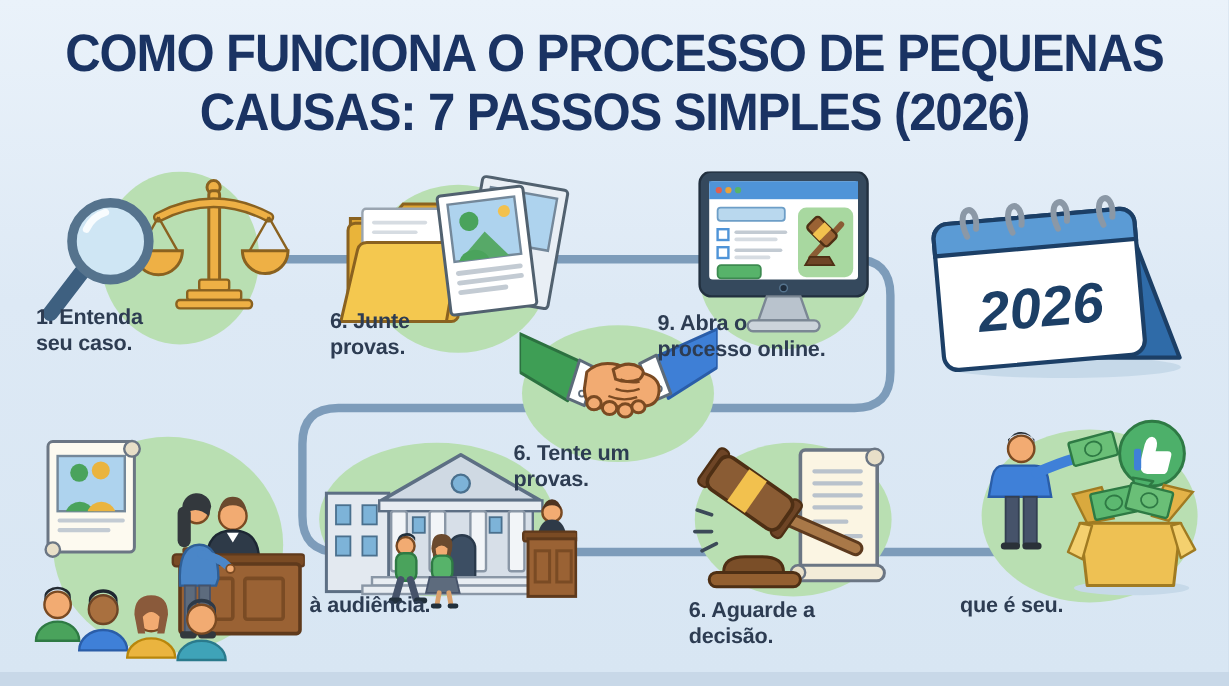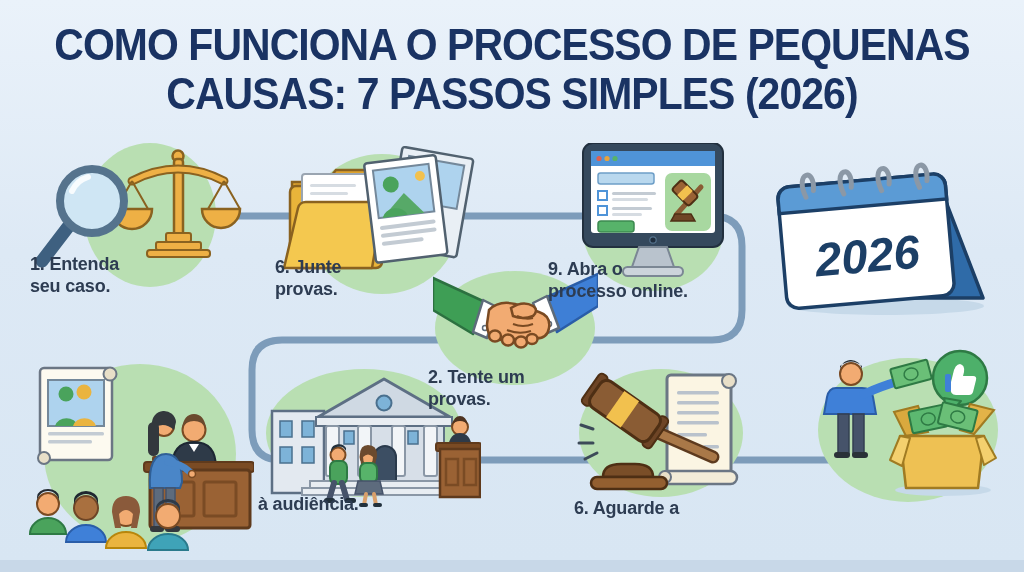"2. Tente um" span { text: 2 -> 6 }
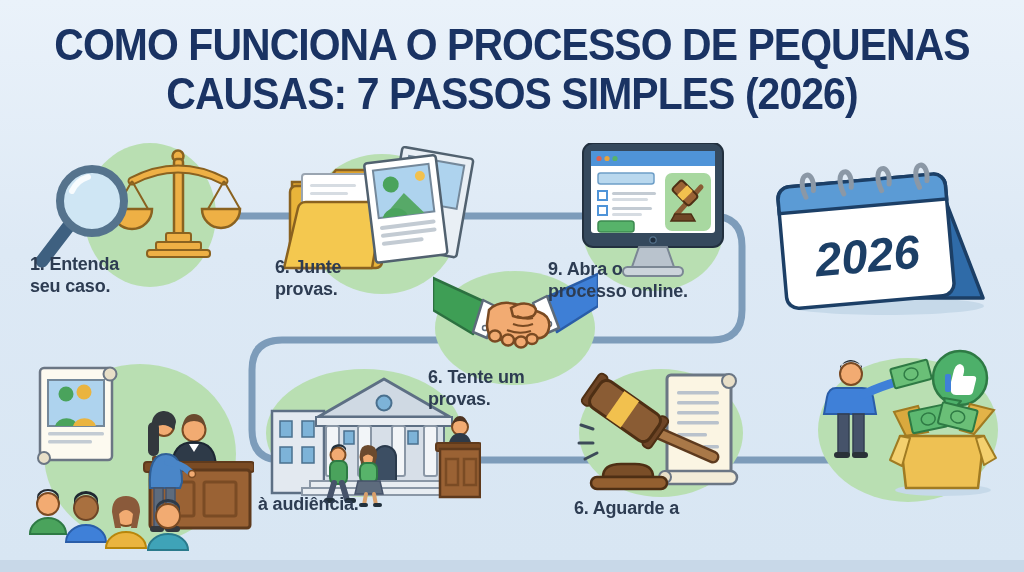"que é seu." span { html: none -> <span>que é seu.</span> }
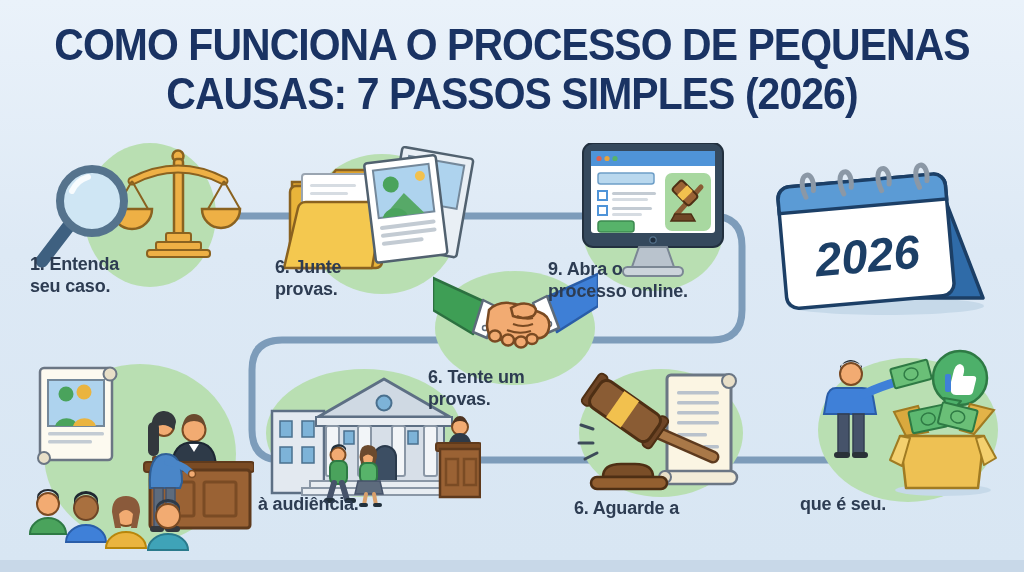"decisão." span { html: none -> <span>decisão.</span> }
